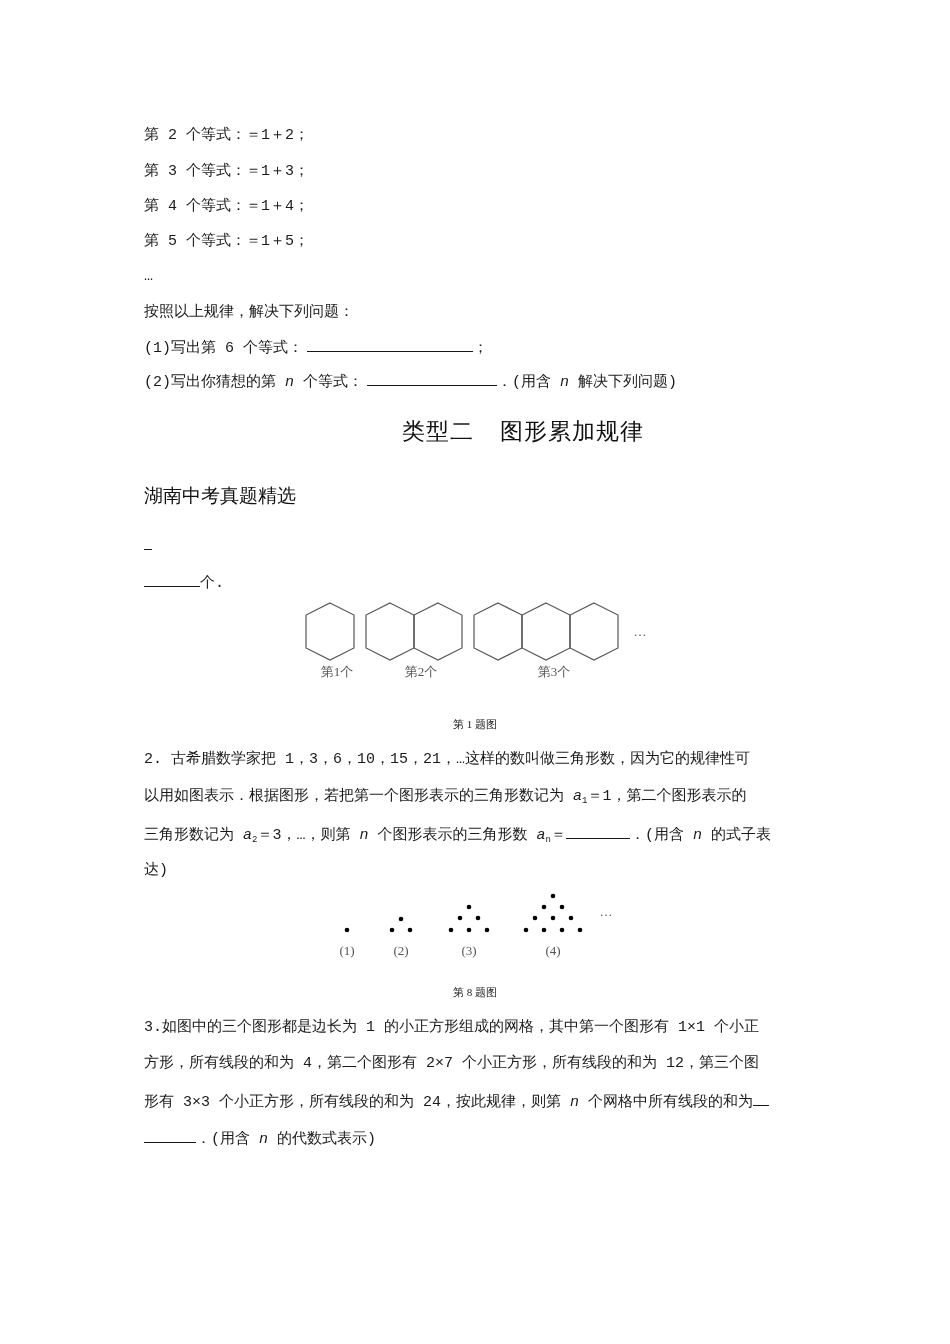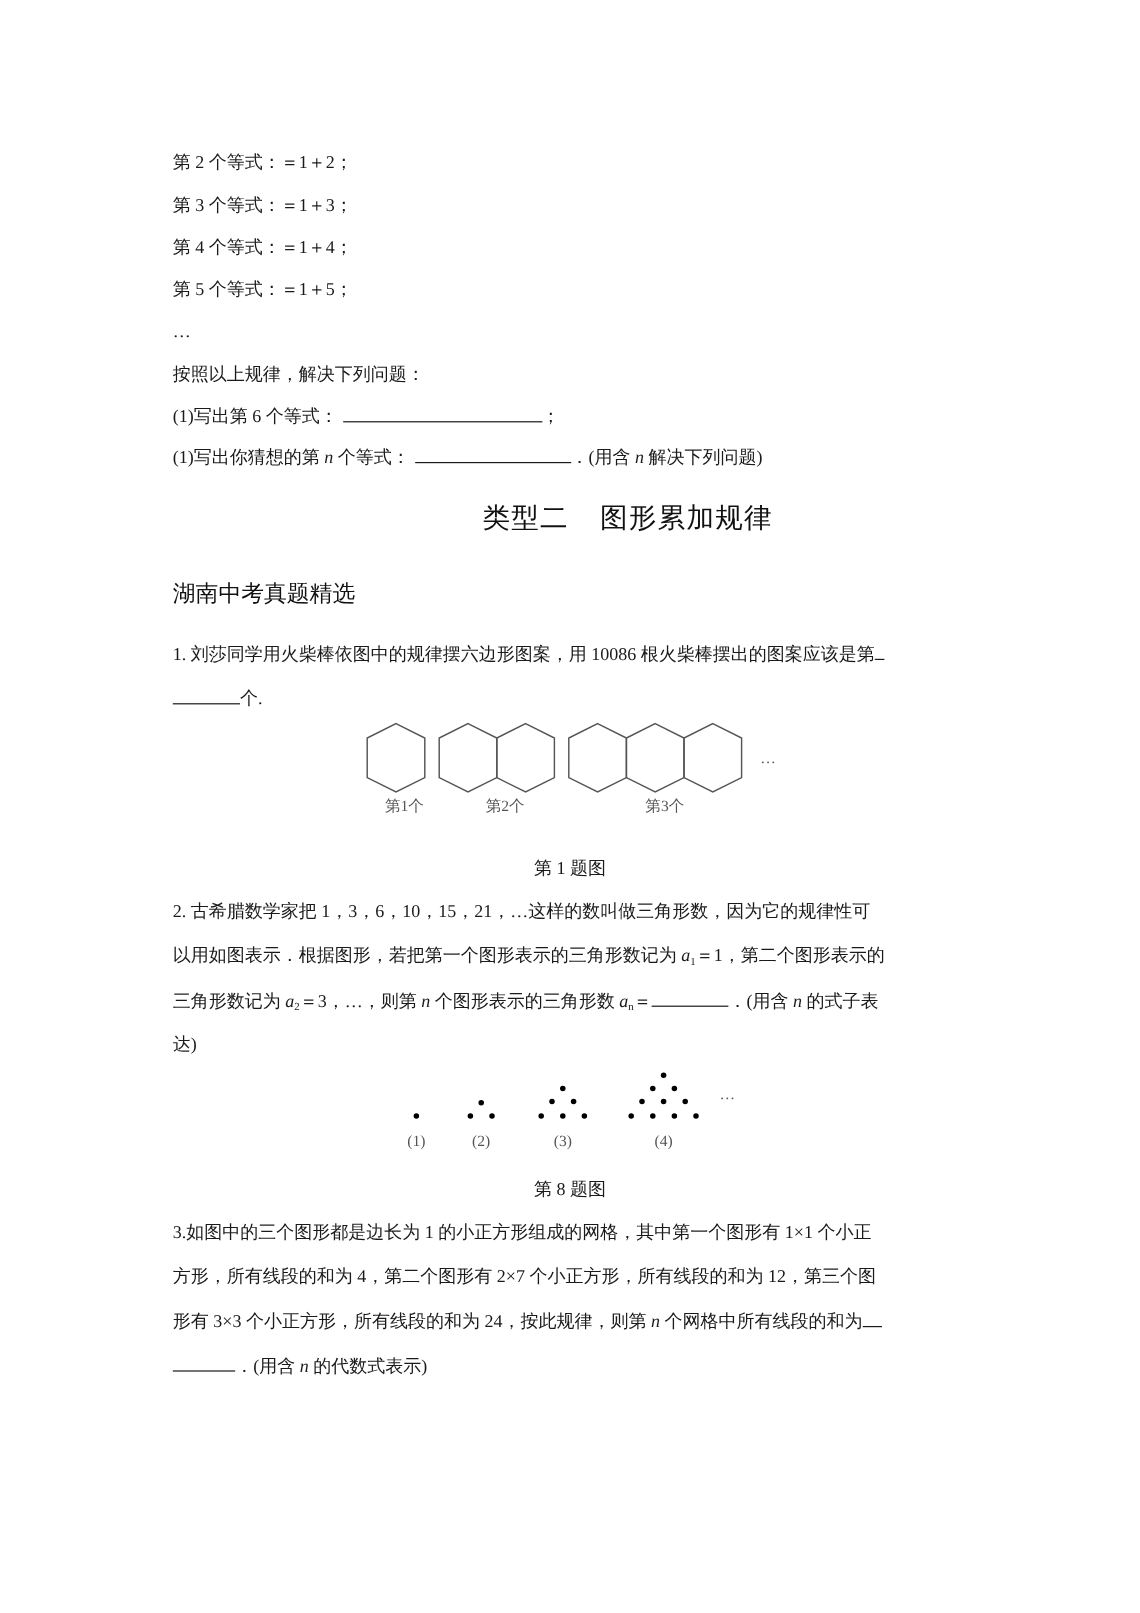"第 2 个等式：＝1＋2；" .line { font-family: none -> Liberation Mono, monospace }
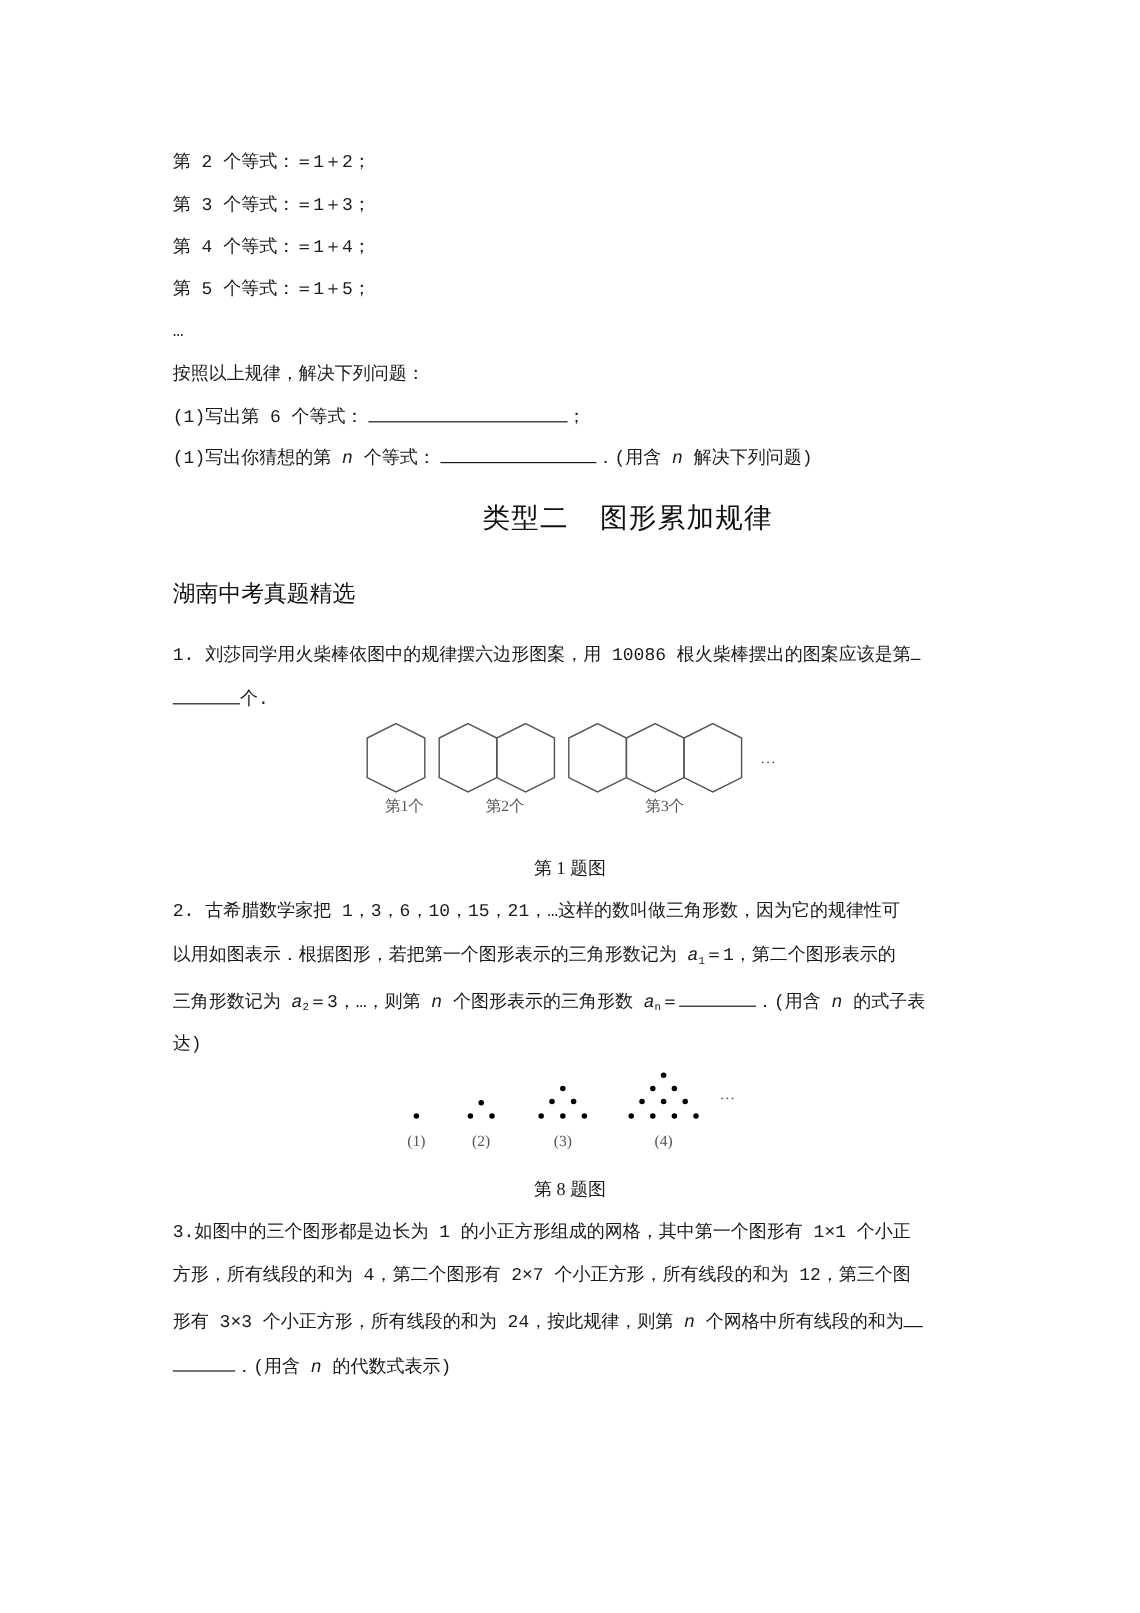"(1)写出你猜想的第" span { text: 1 -> 2 }
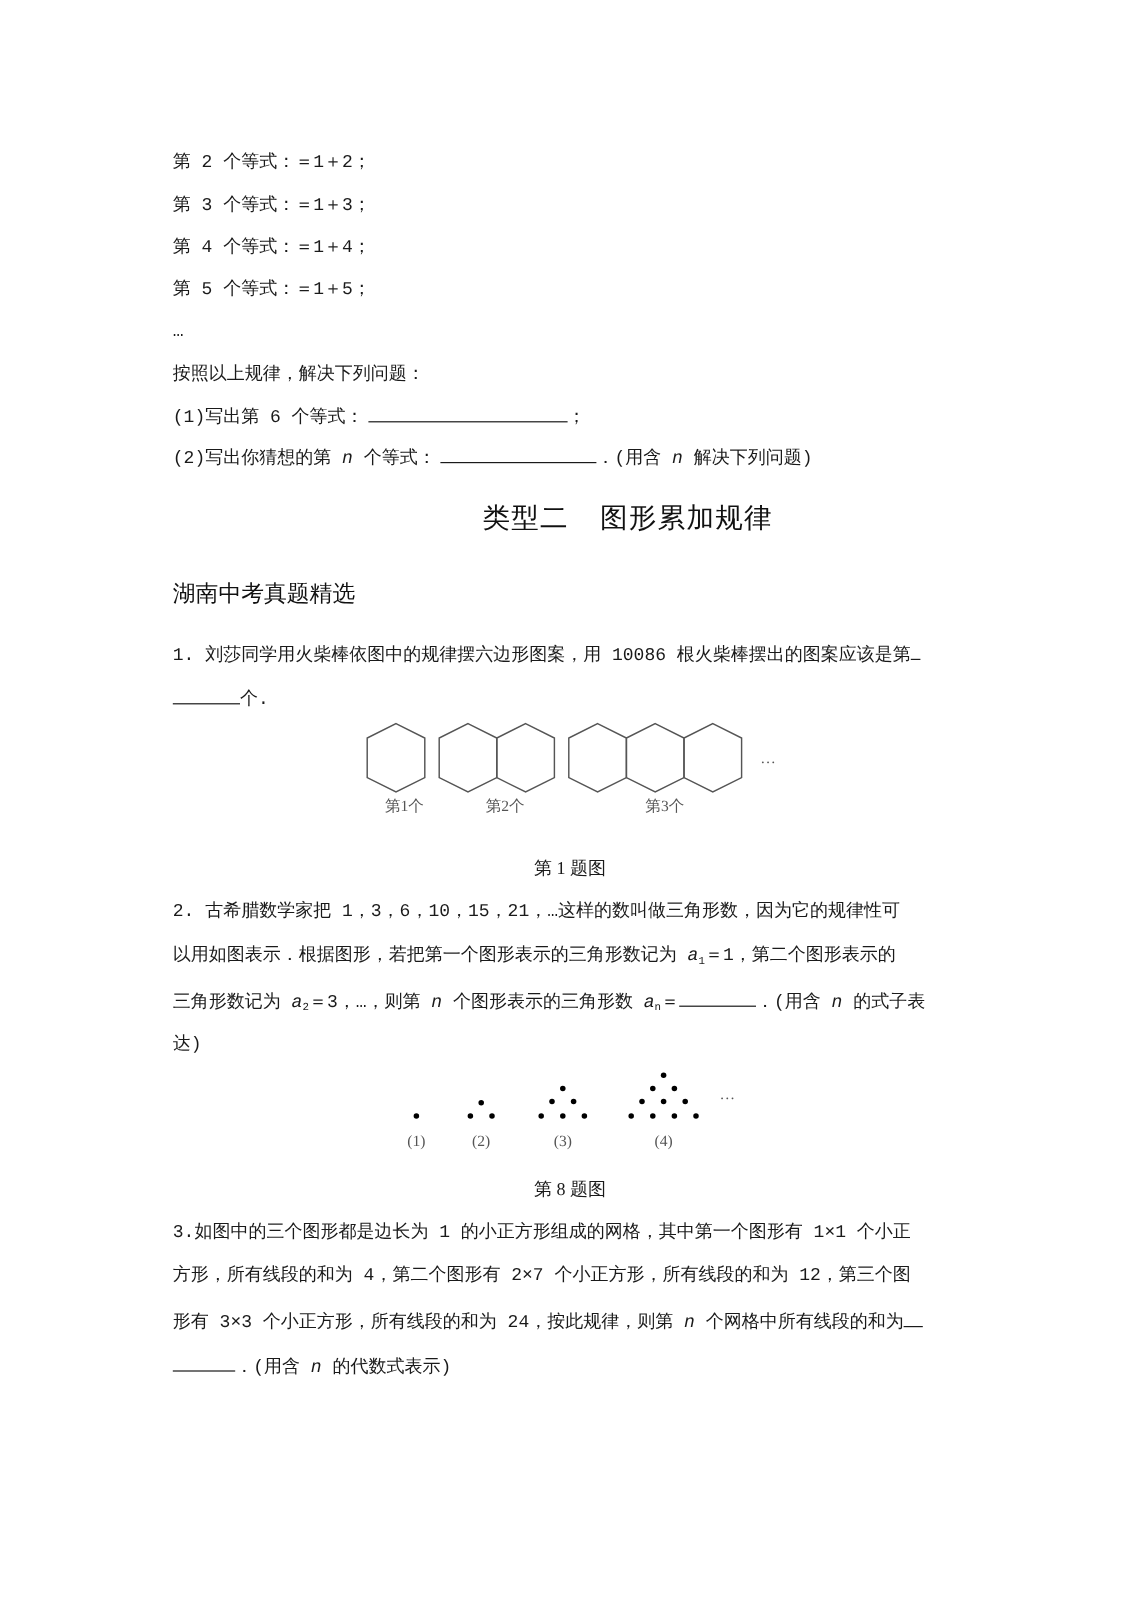"1. 刘莎同学用火柴棒依图中的规律摆六边形图案，用 10086" span { html: <span>1. 刘莎同学用火柴棒依图中的规律摆六边形图案，用 10086 根火柴棒摆出的图案应该是第</span> -> none }
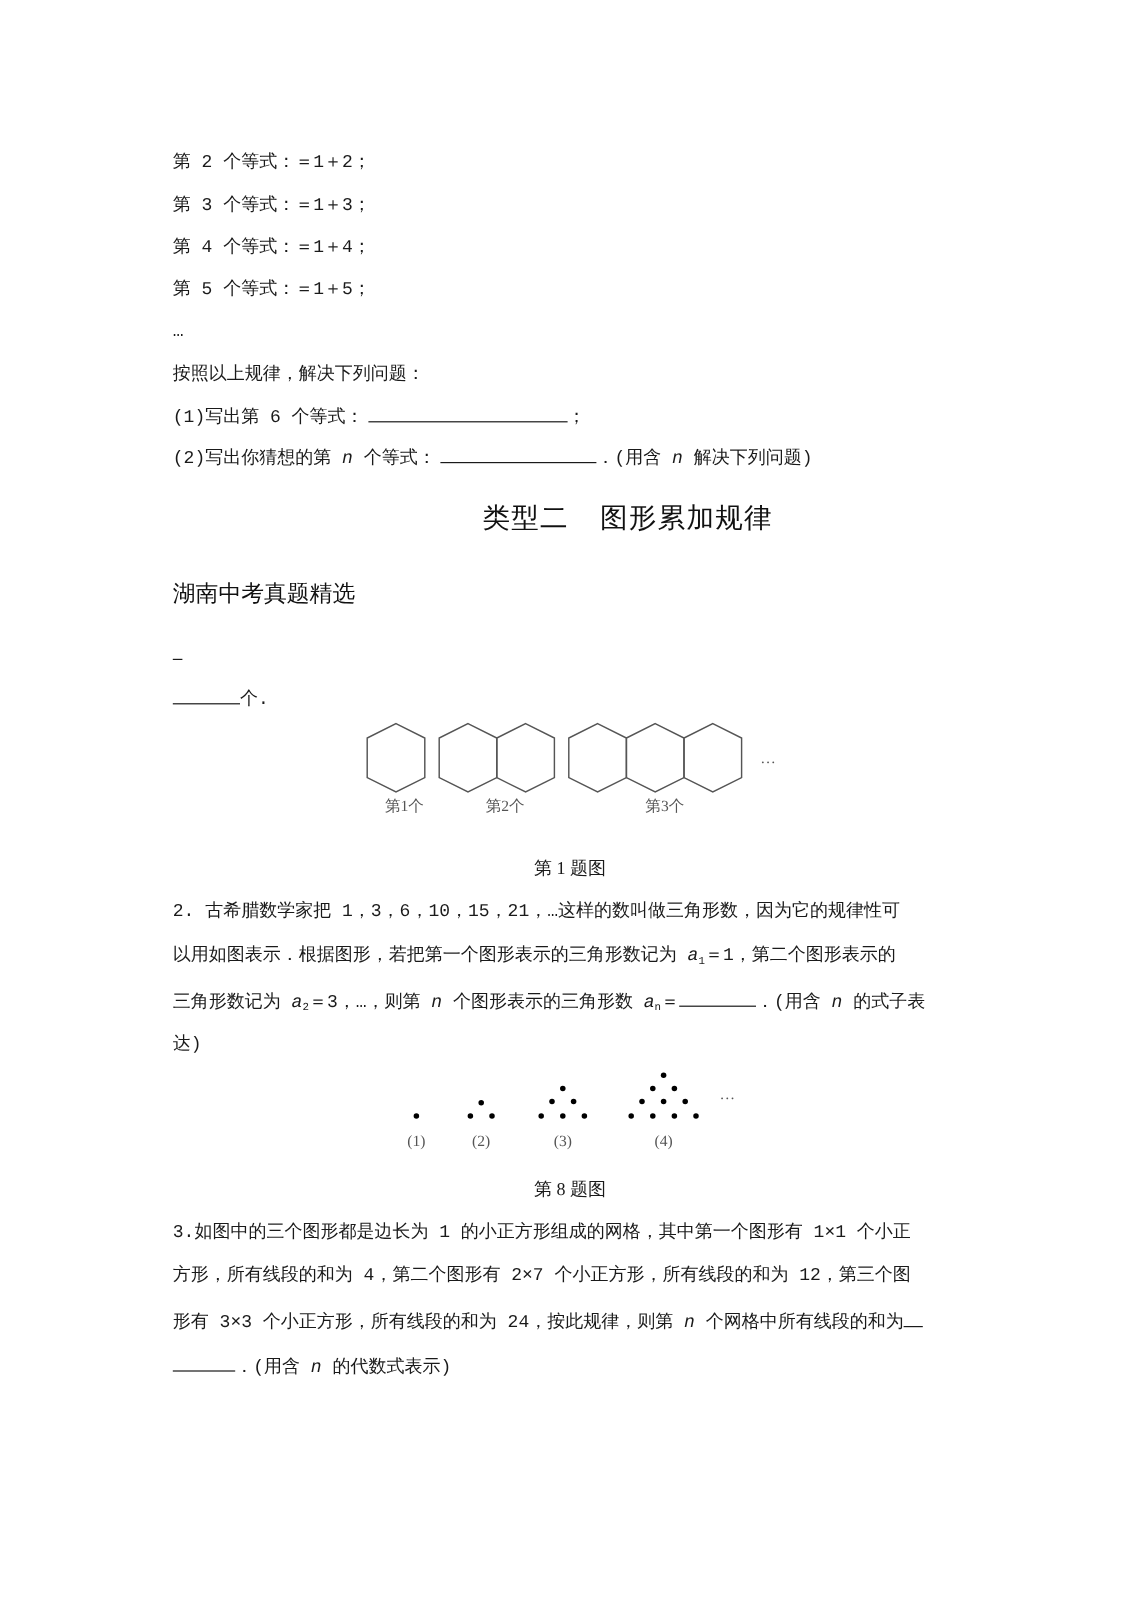"第 1 题图" .caption { font-size: 15px -> 11px }
